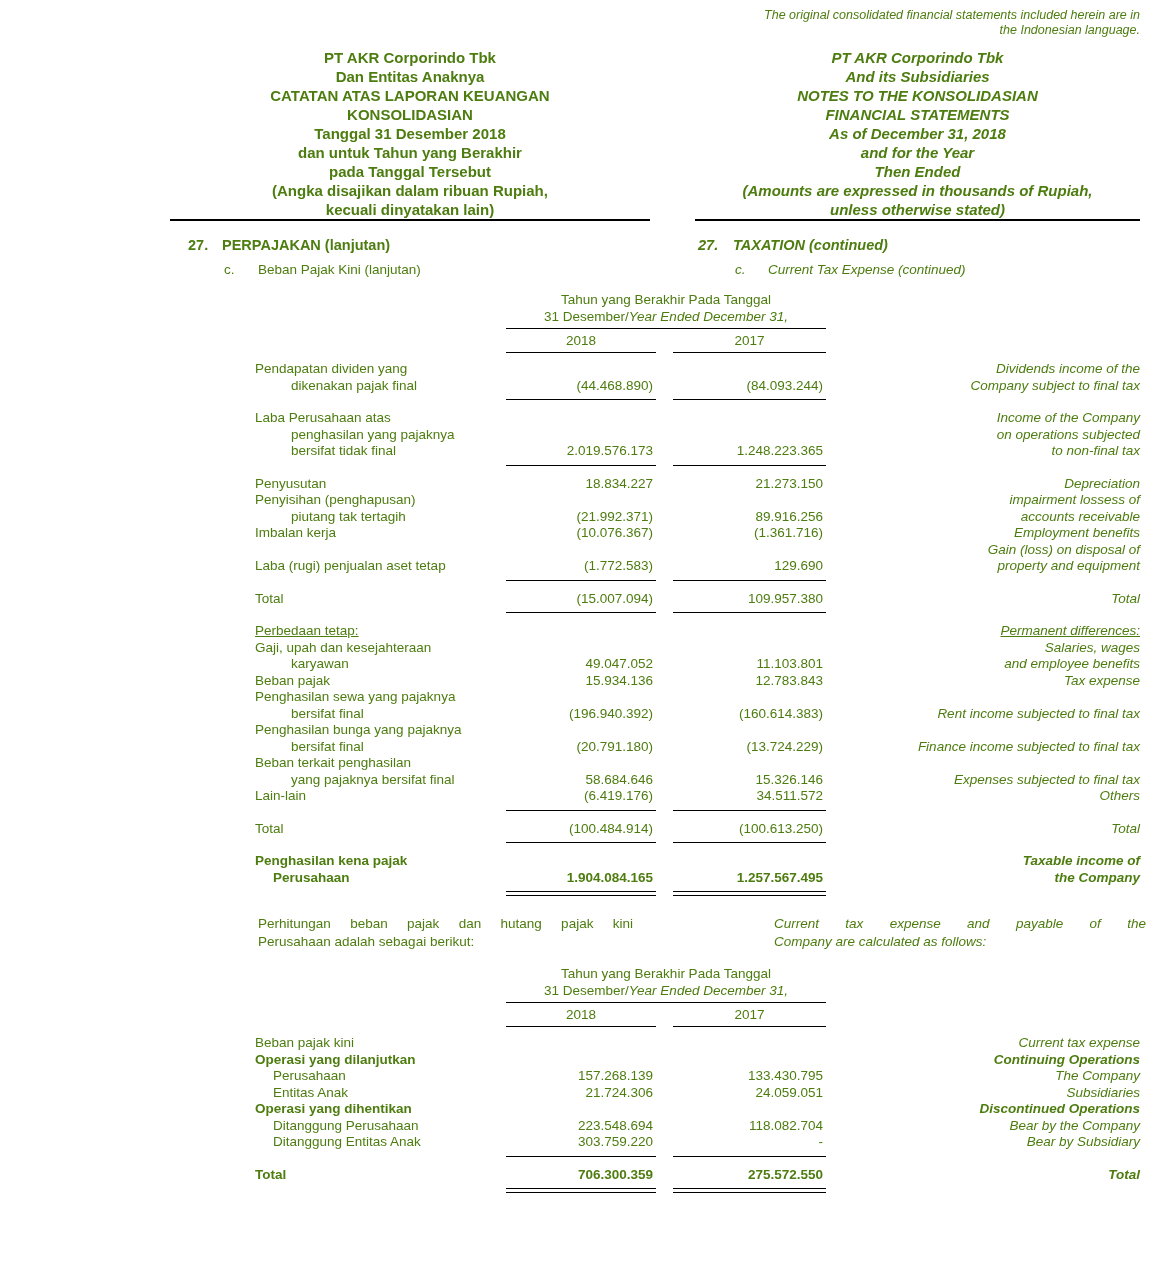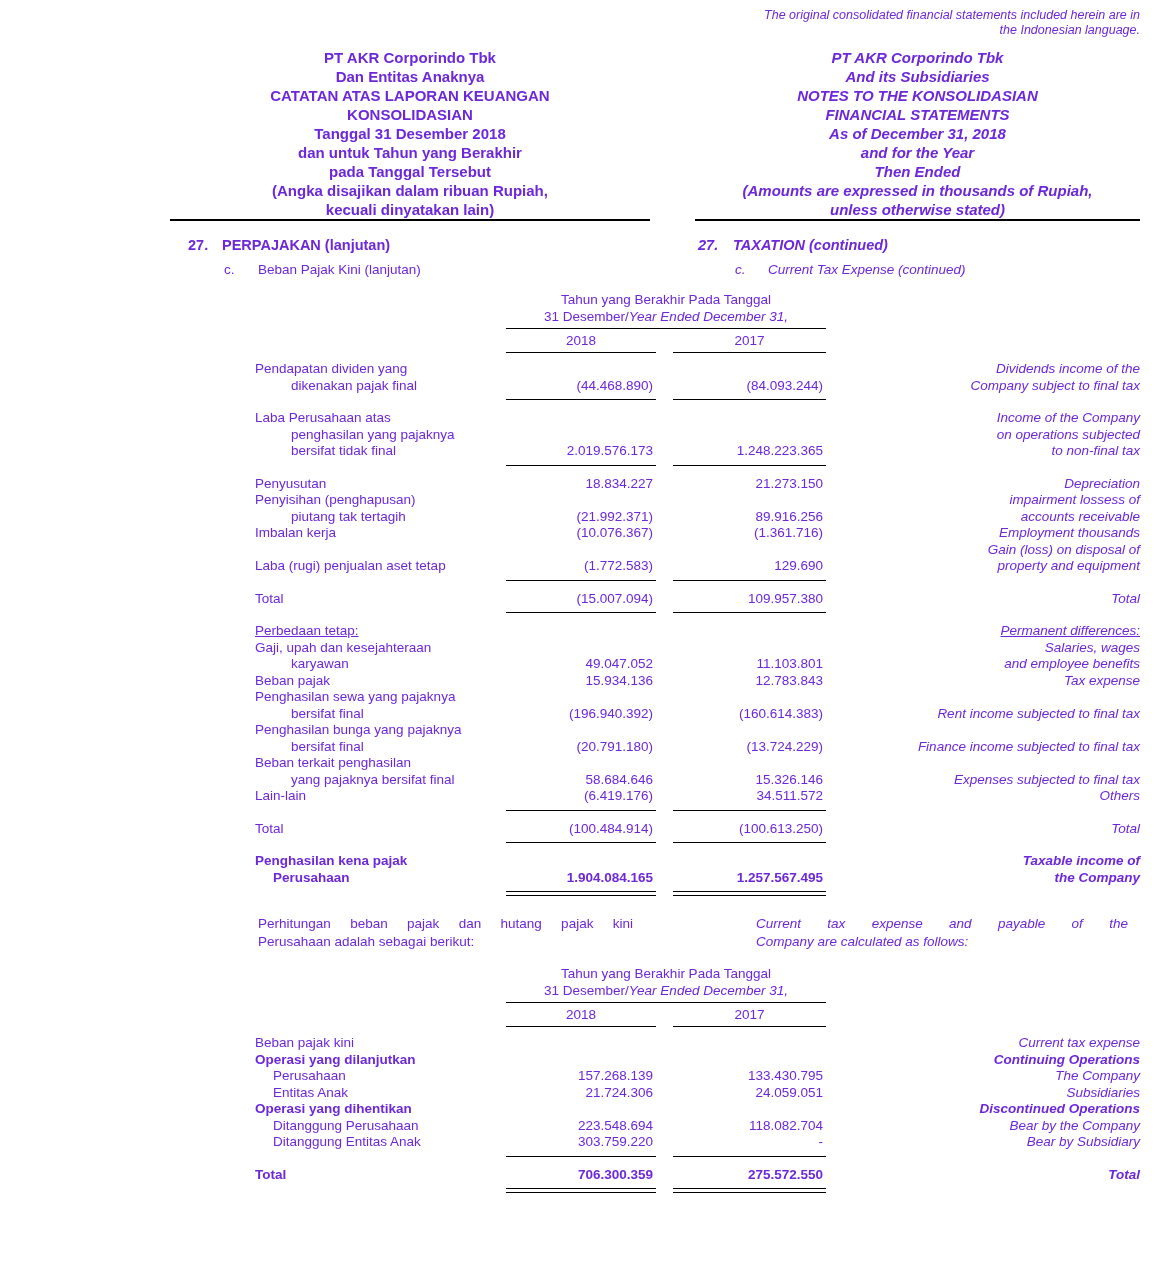"The original consolidated financial" .page { color: #6d28d9 -> #4d7c0f }
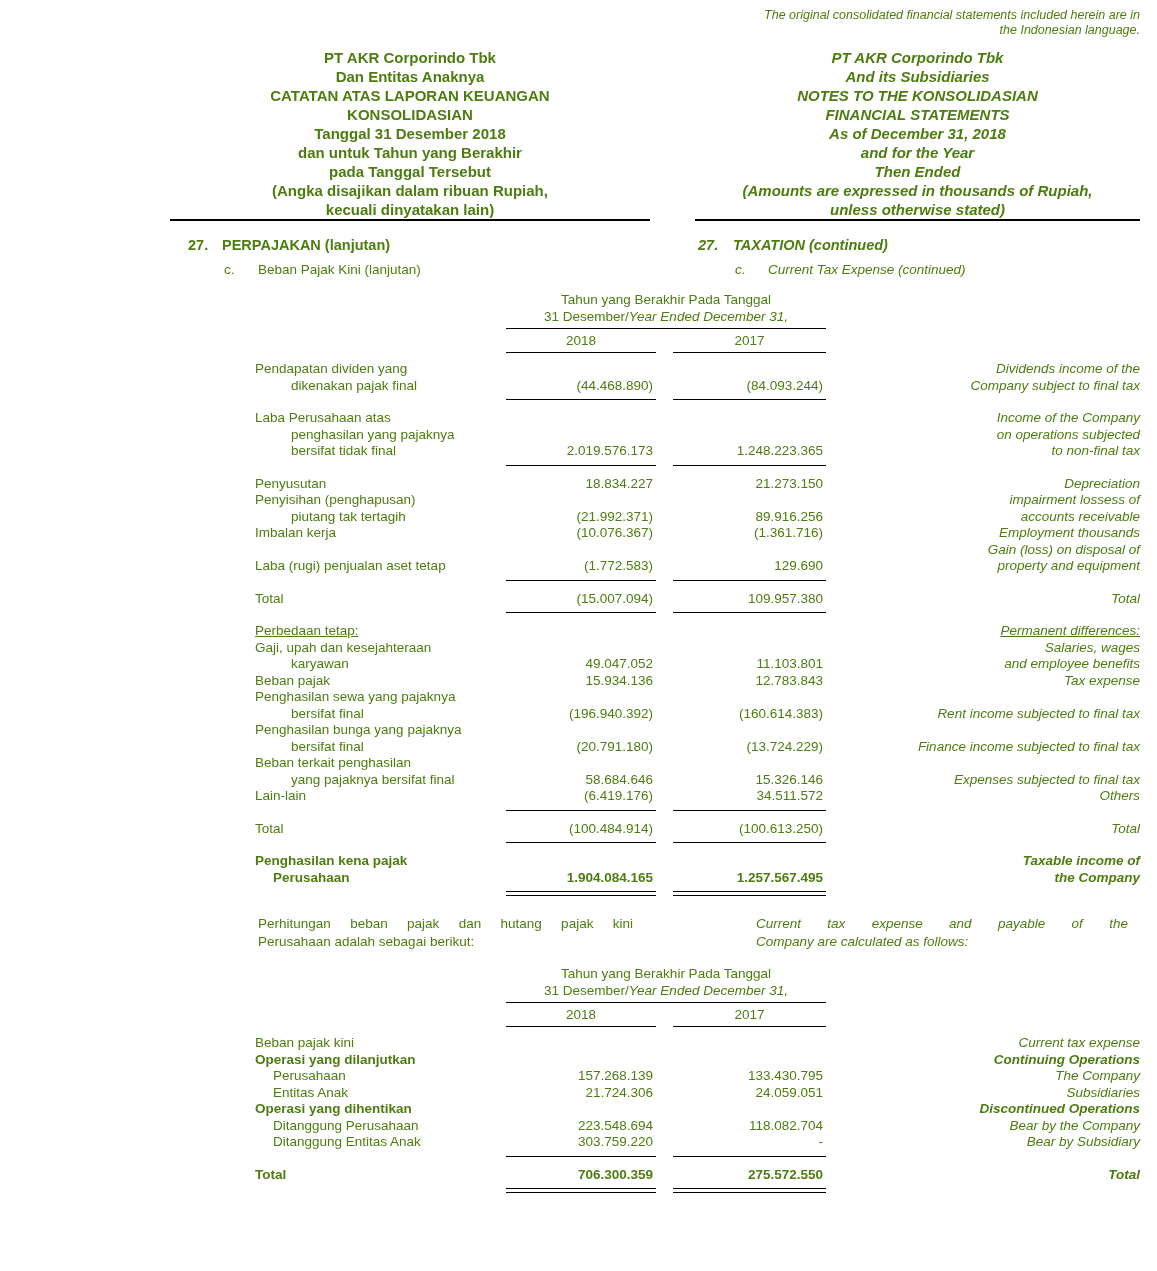"Employment thousands" span.c4 { text: thousands -> benefits }
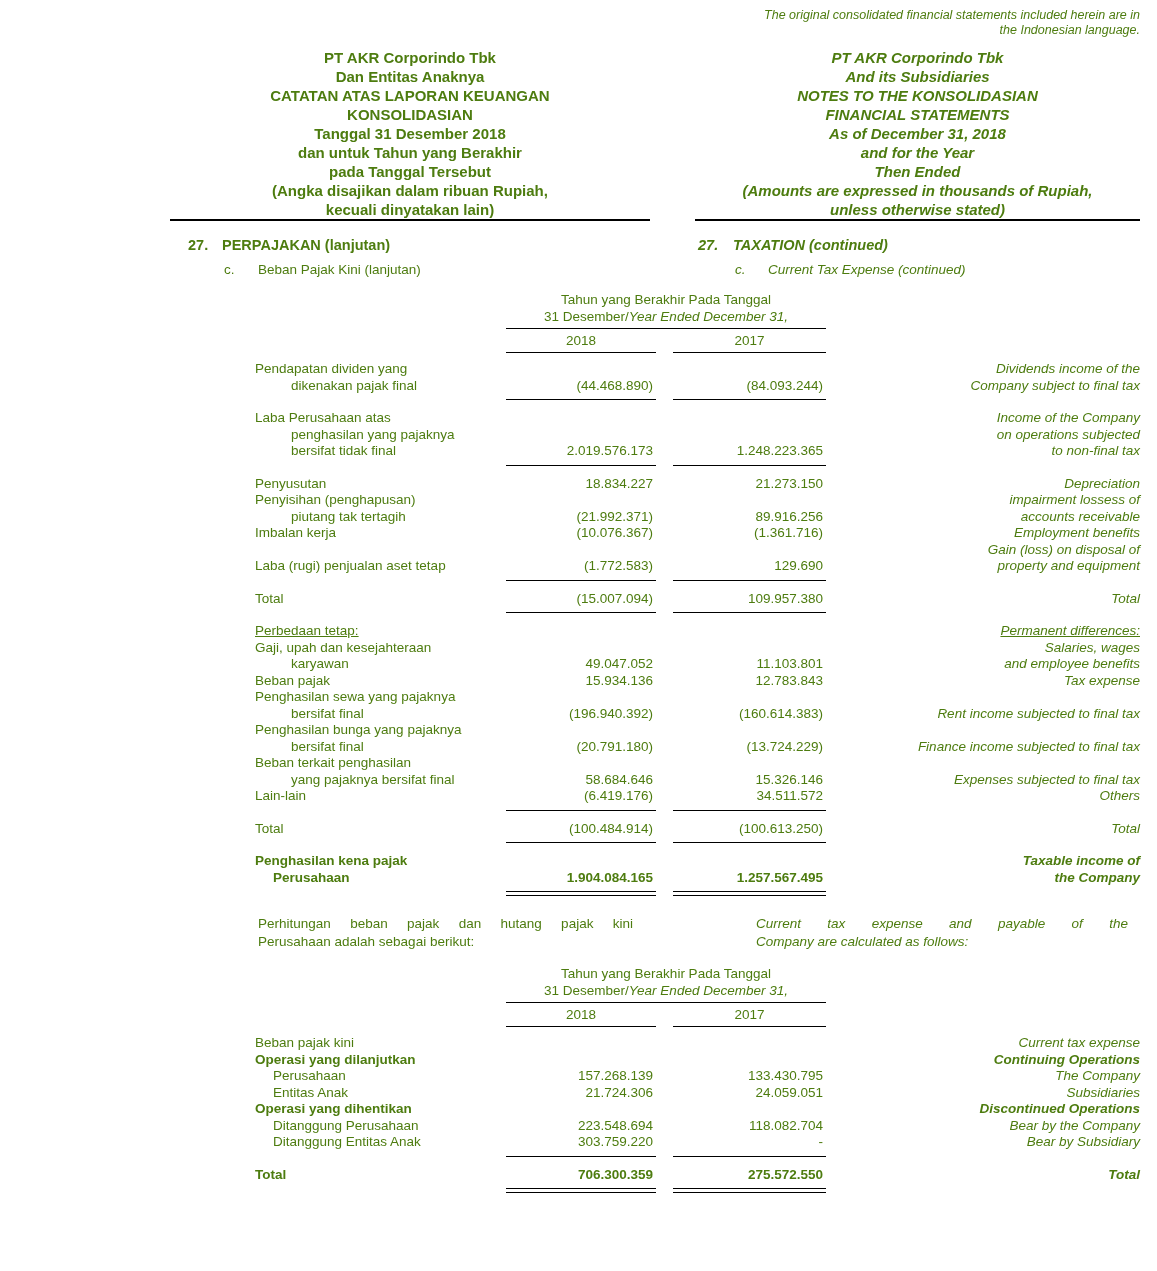"Perhitungan beban pajak dan hutang" .para-row { column-gap: 36px -> 54px }
